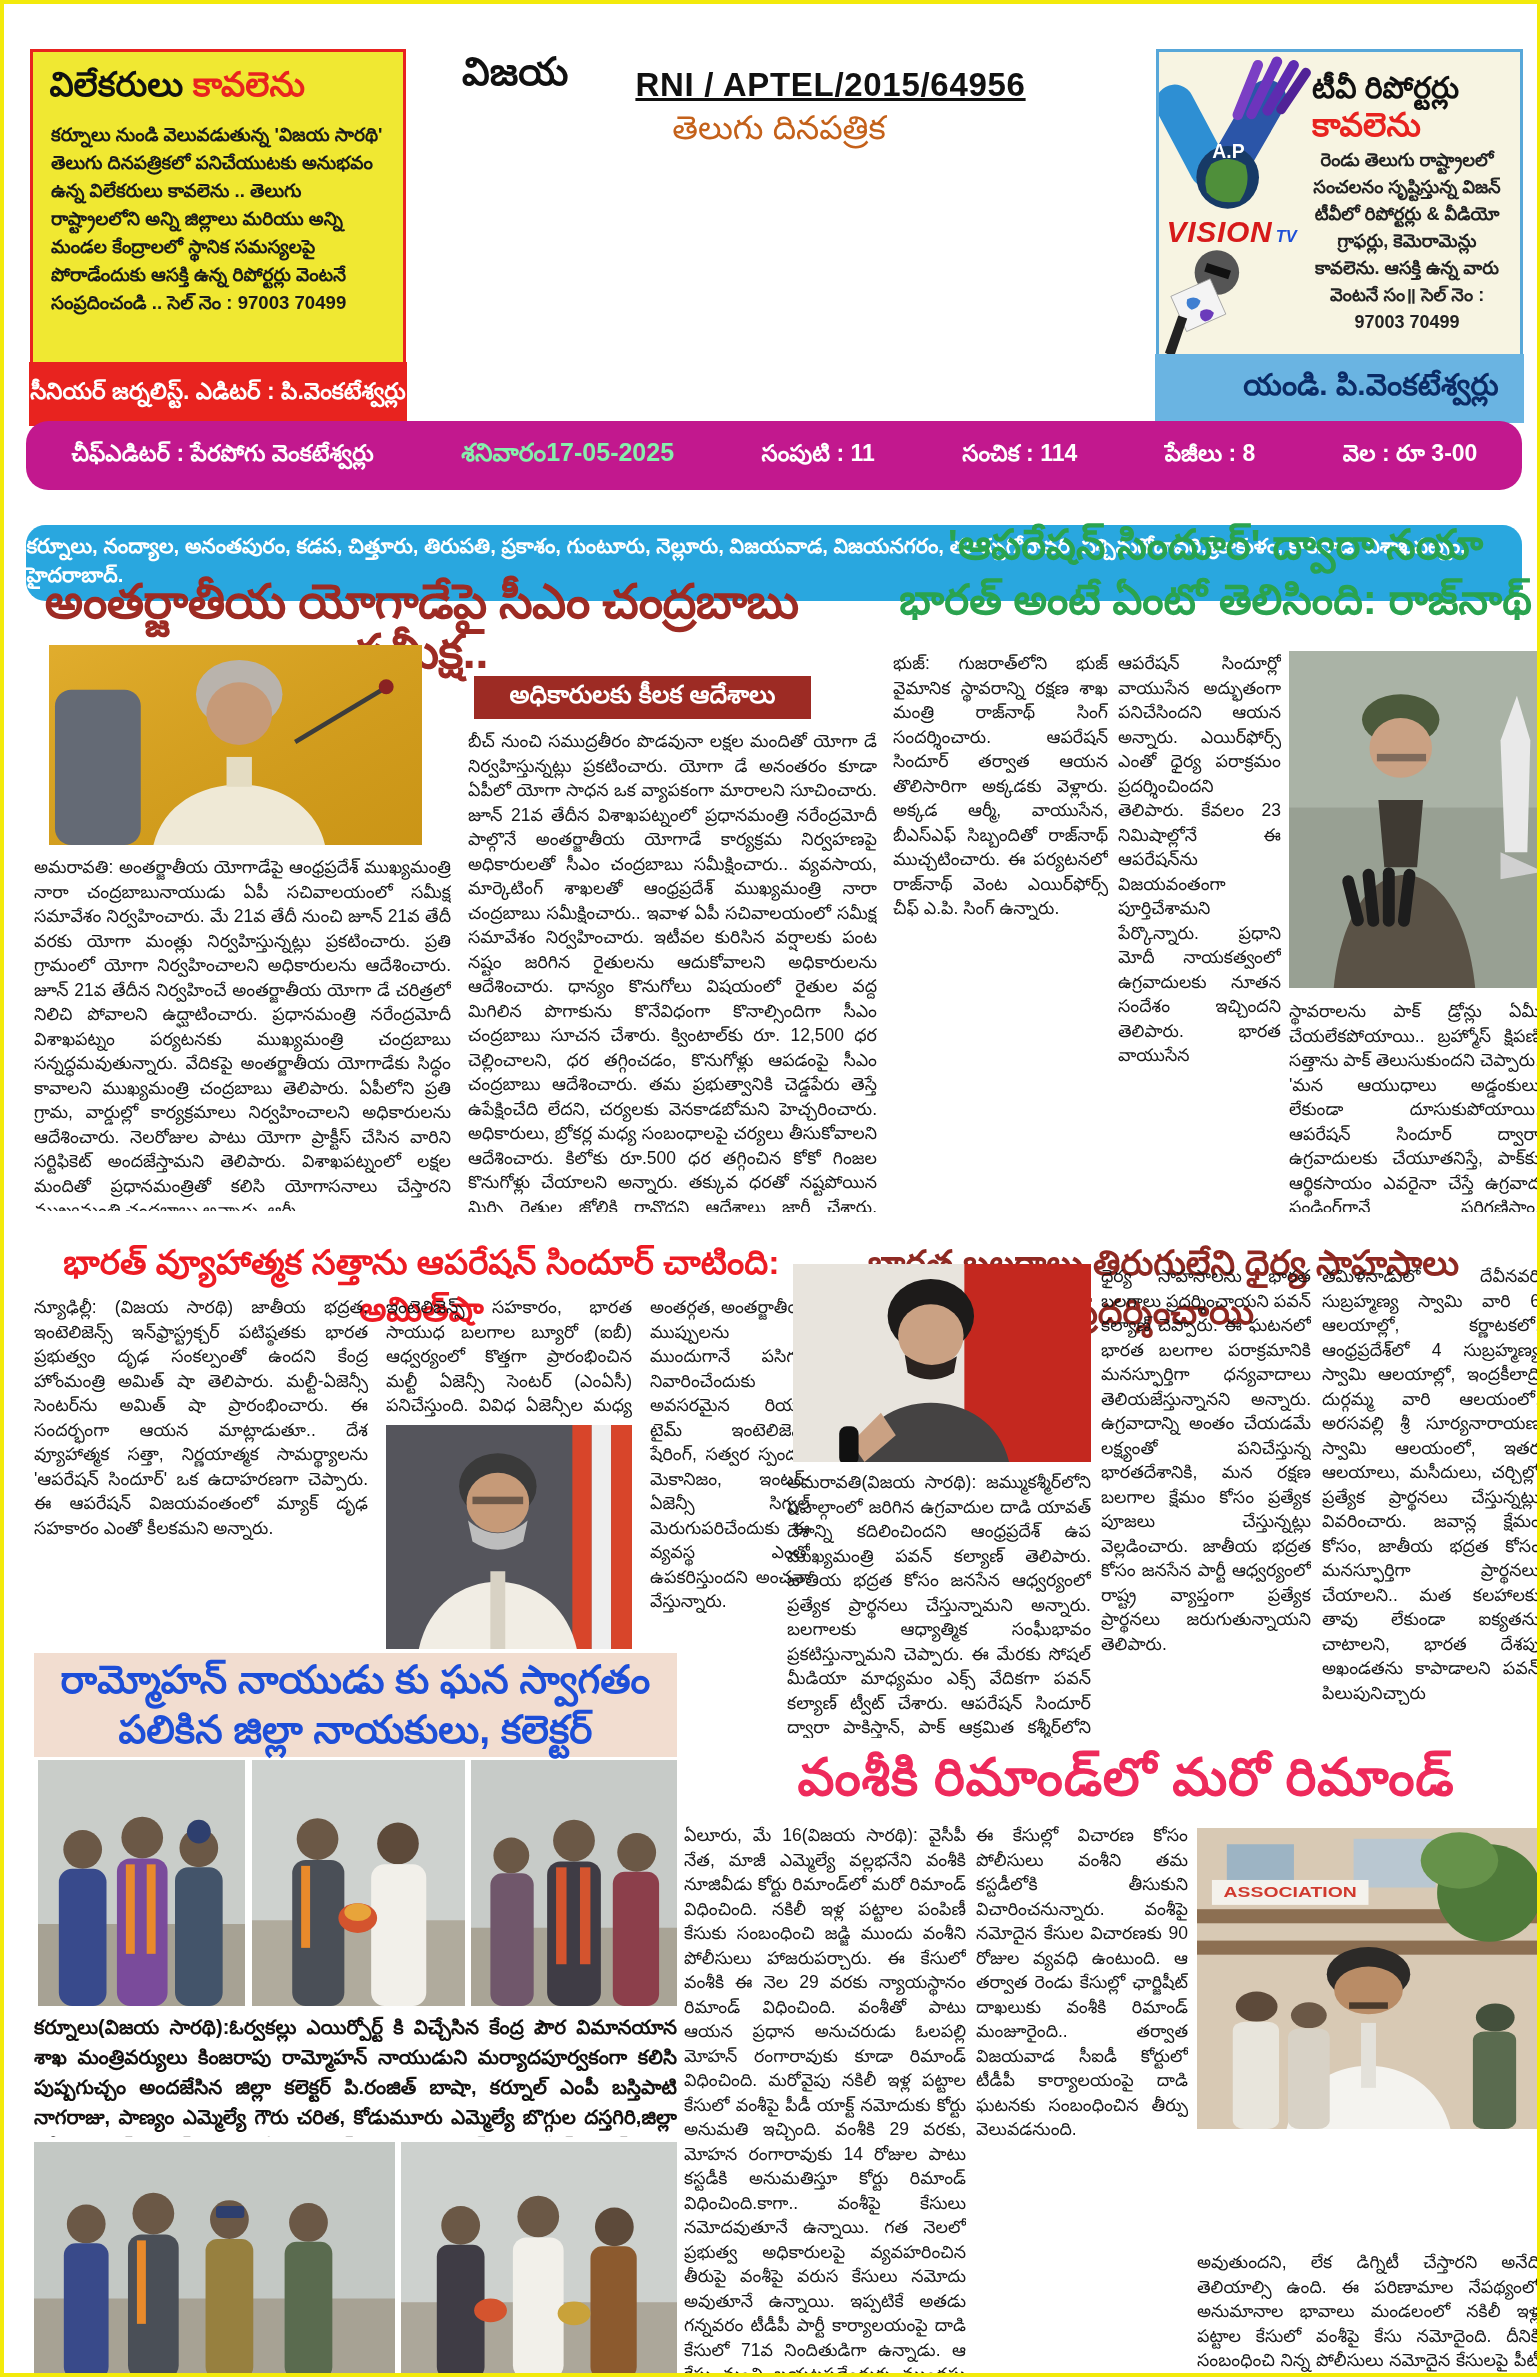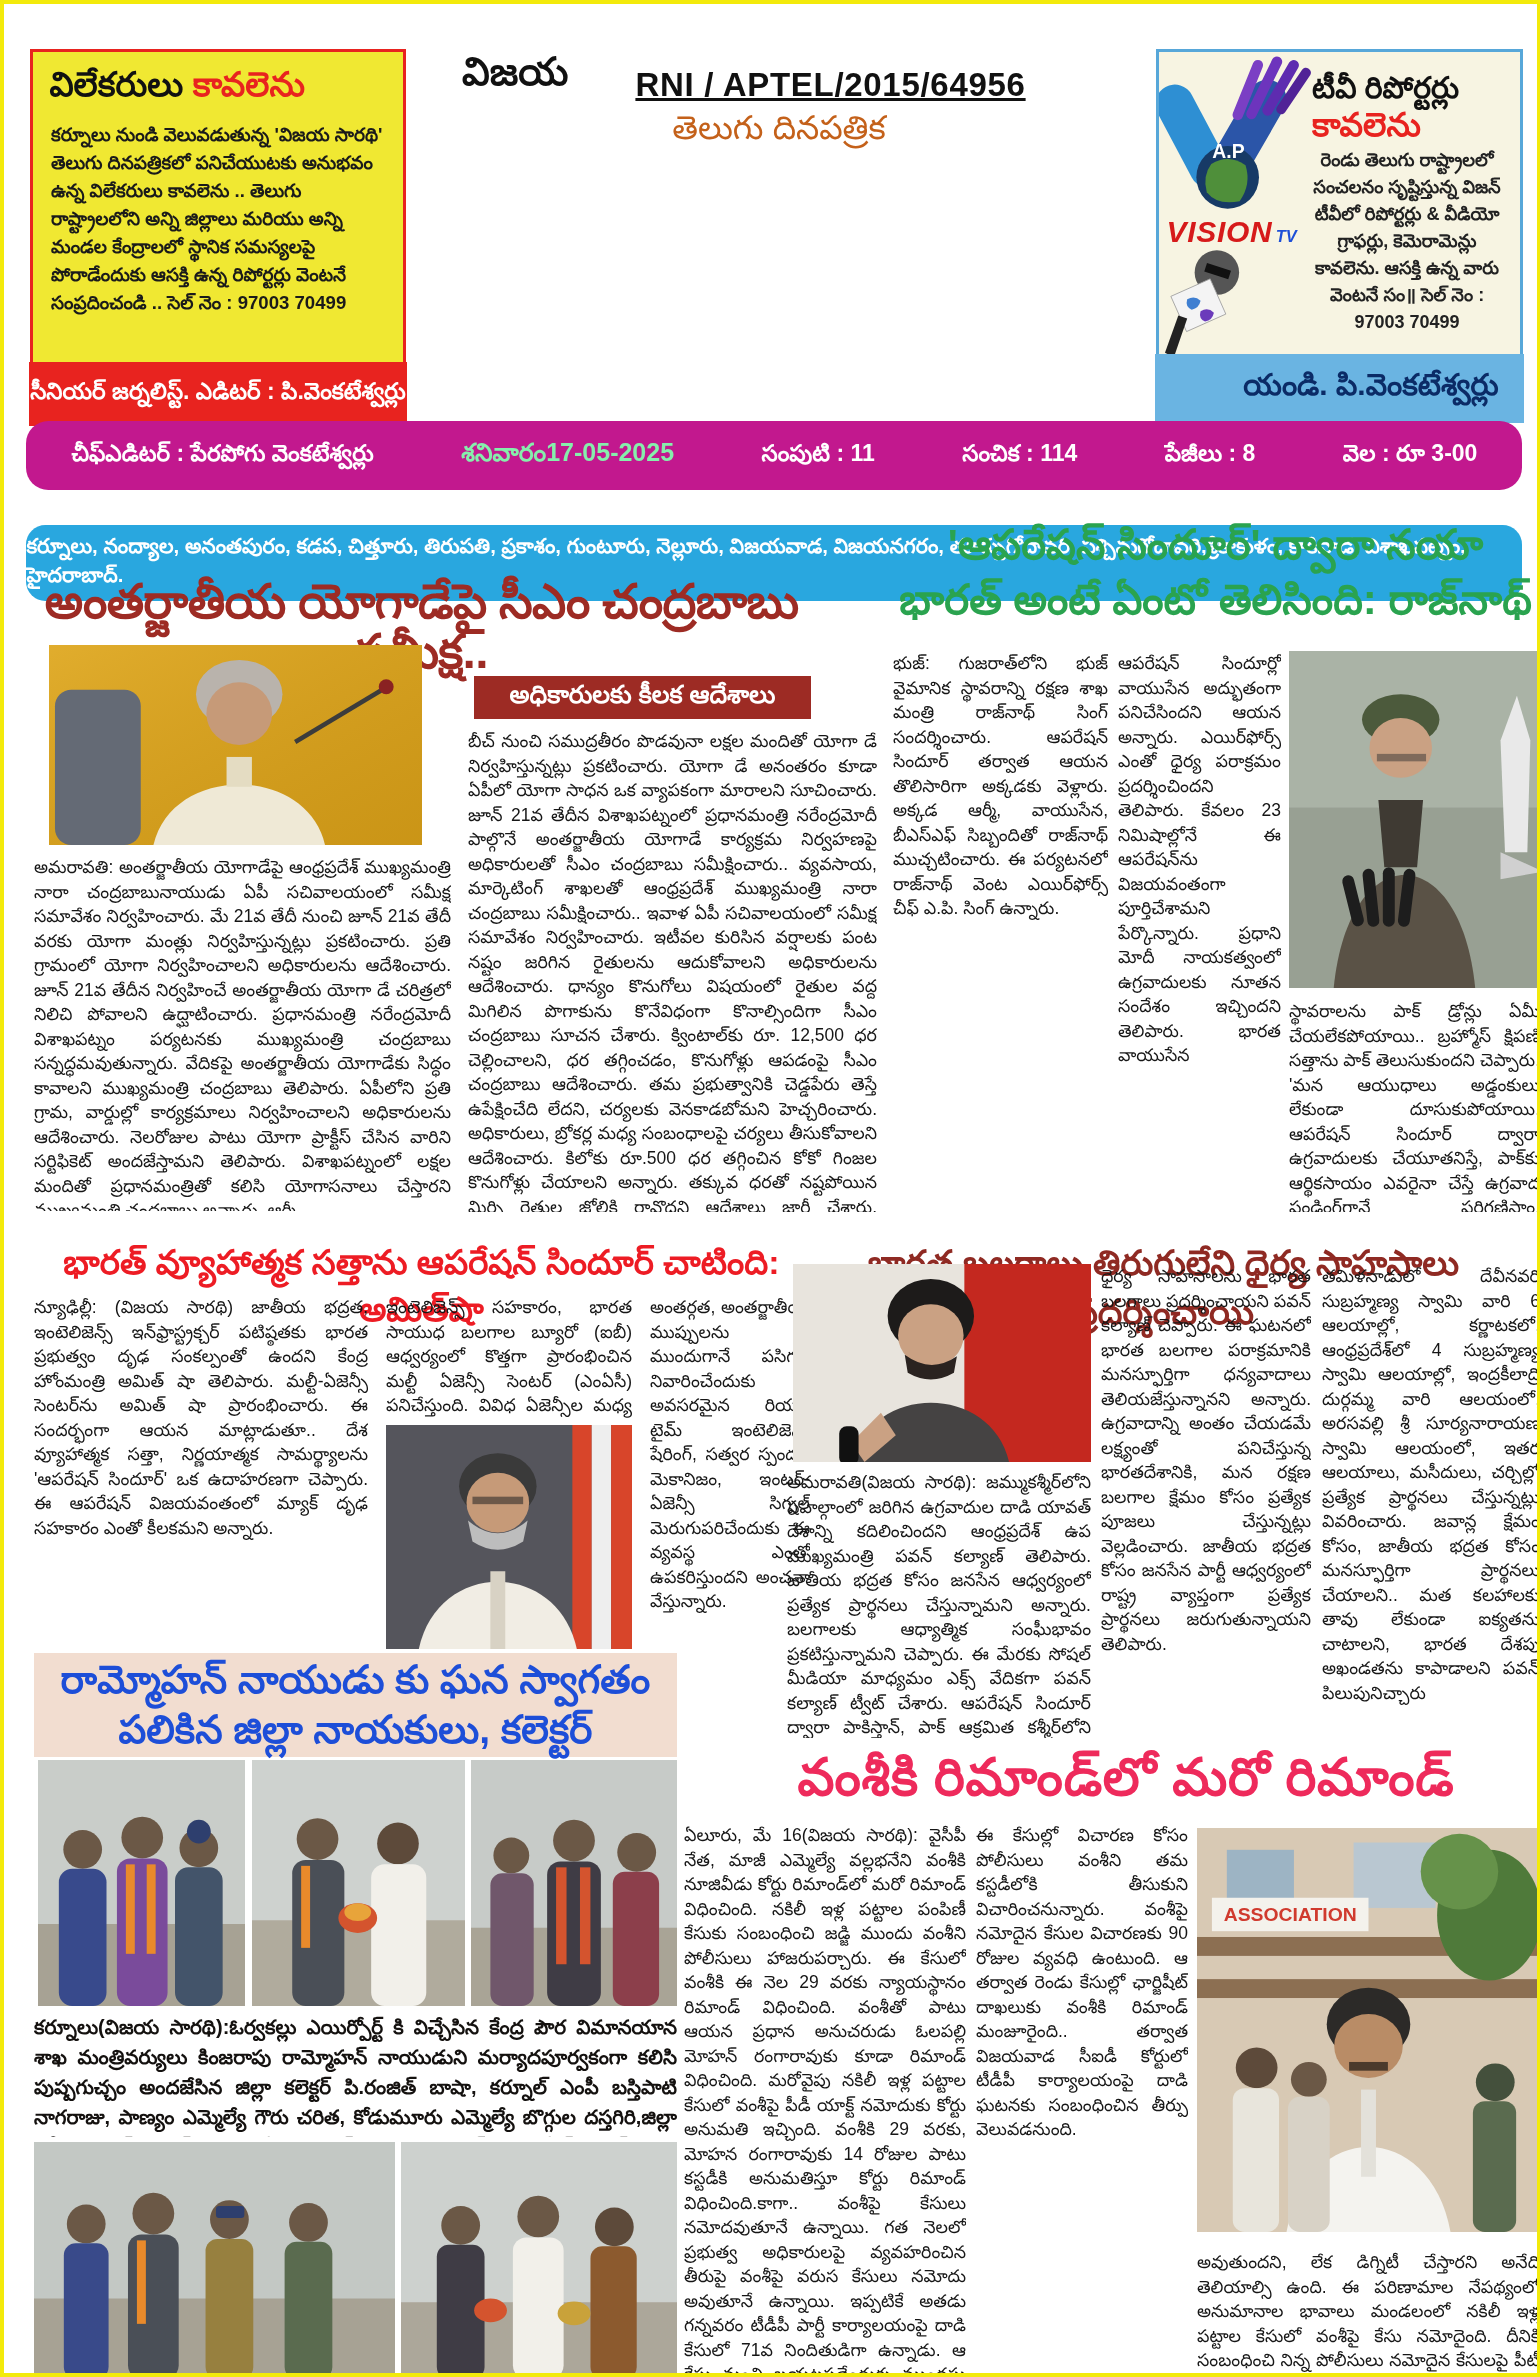"ASSOCIATION" div.abs { height: 404px -> 301px }
